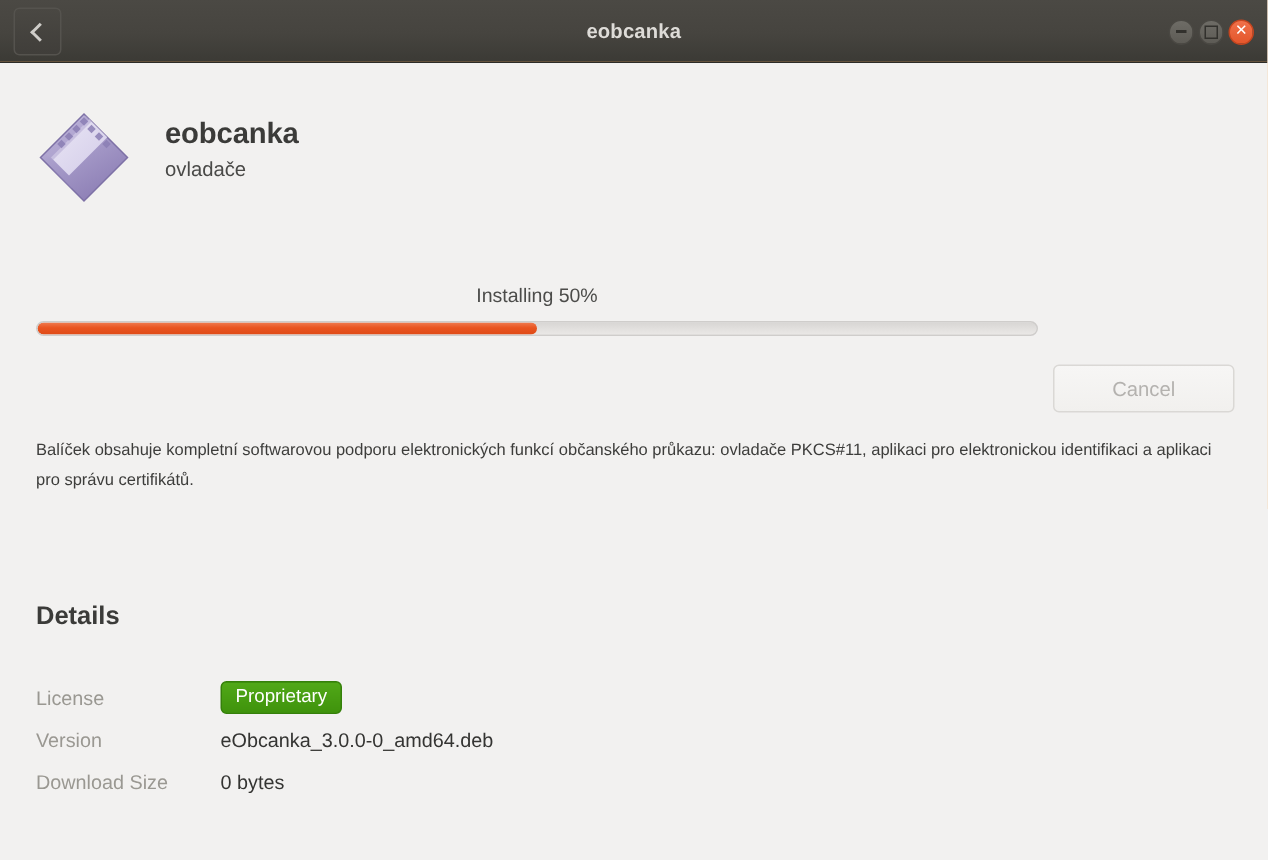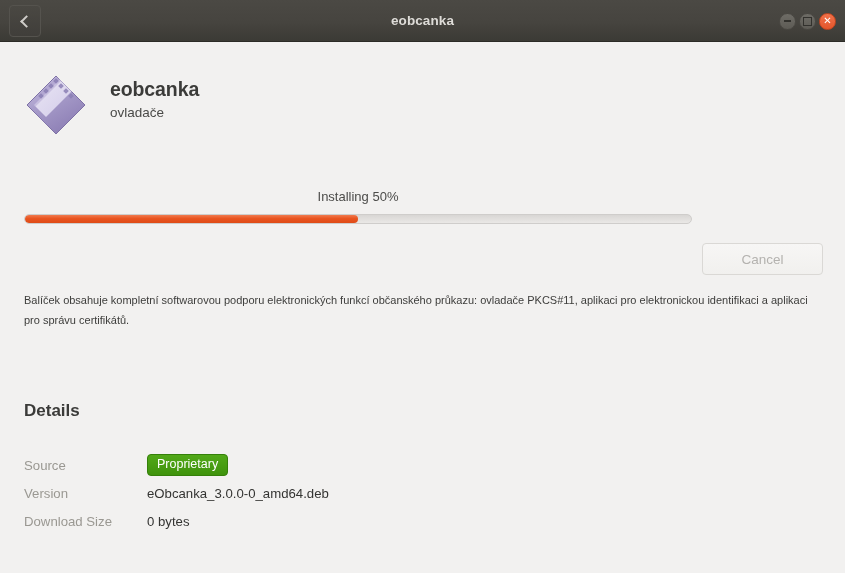"Source" td.detail-label { text: Source -> License }
